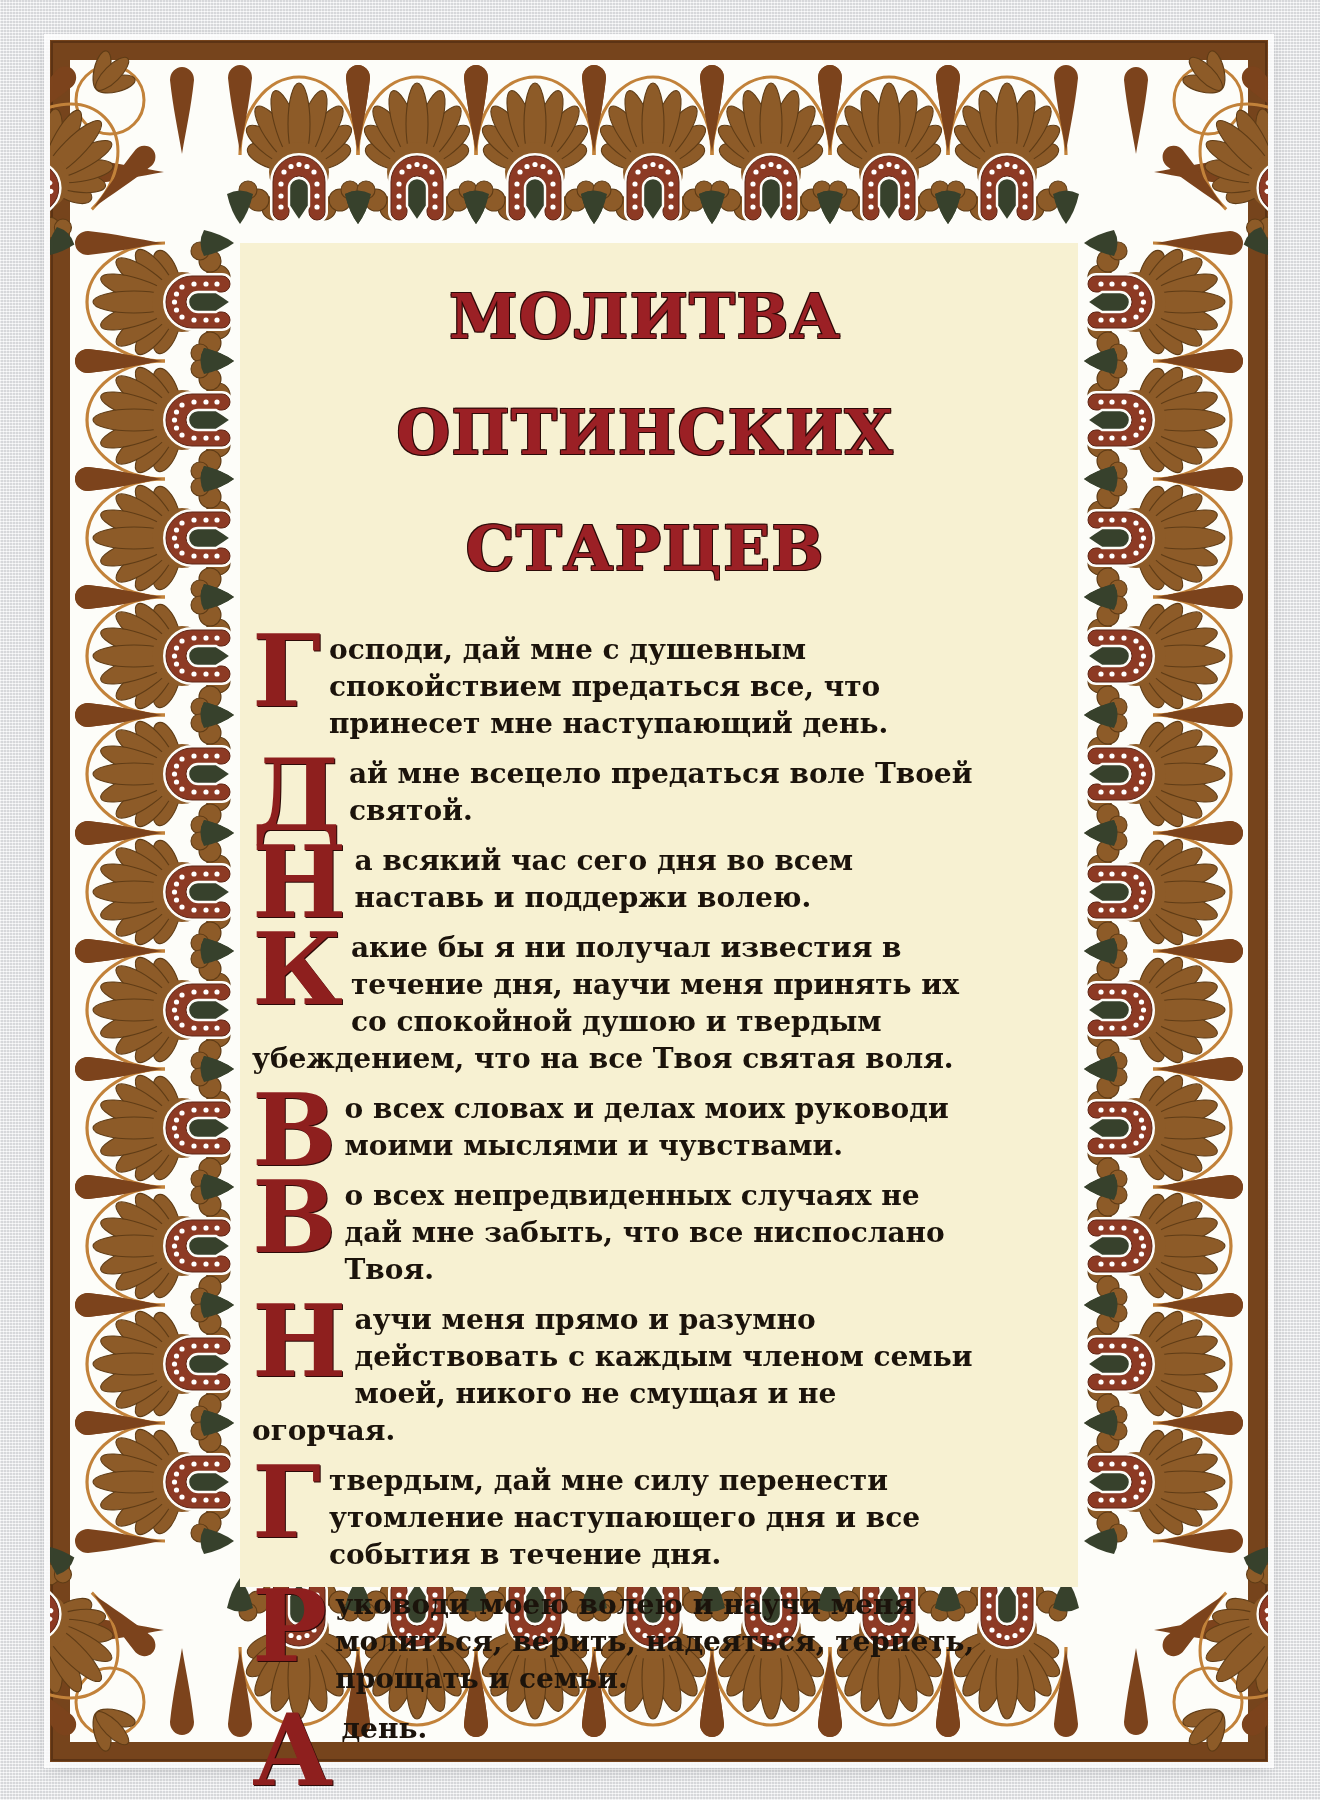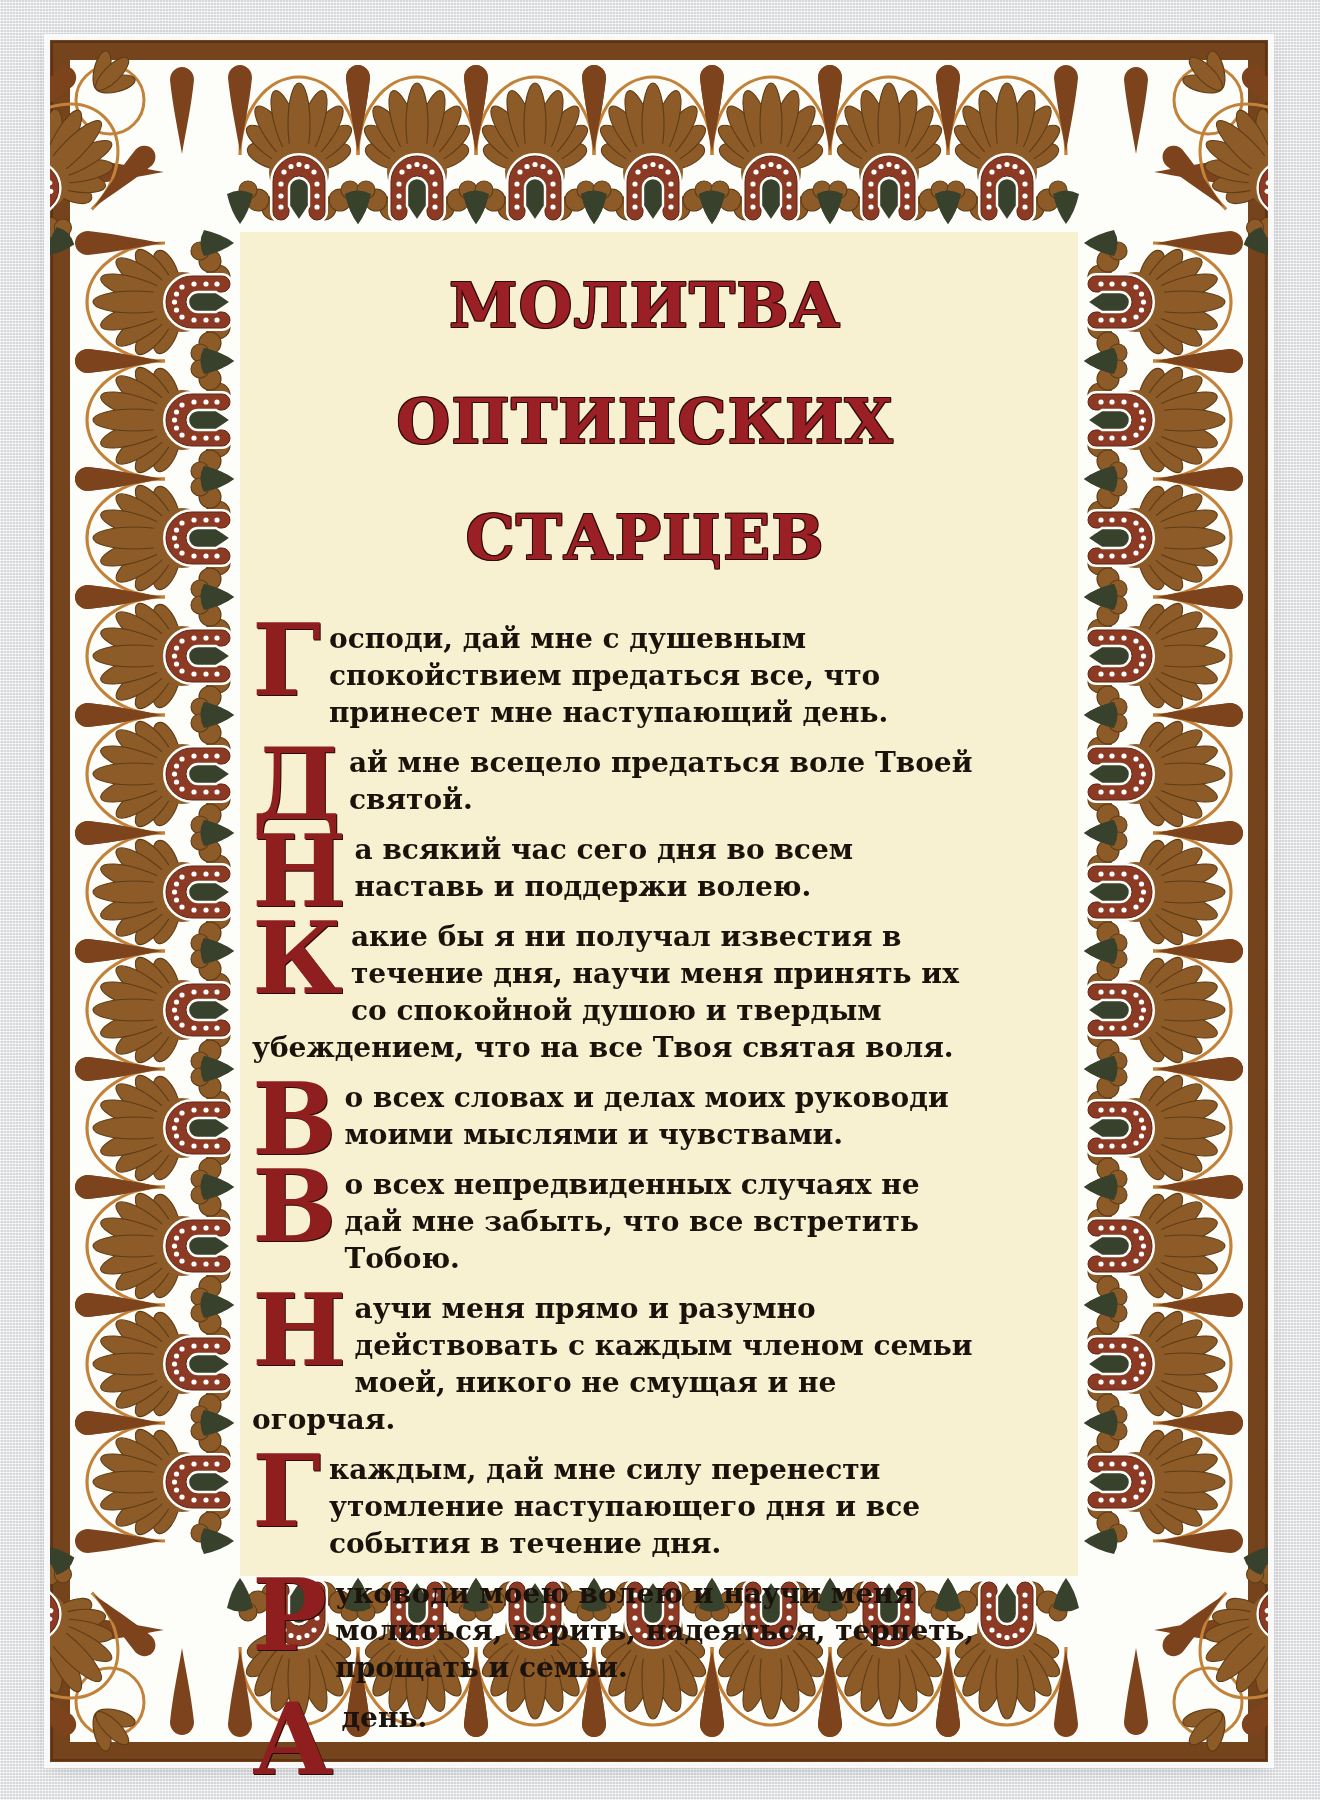"МОЛИТВА" .panel { top: 192px -> 203px }
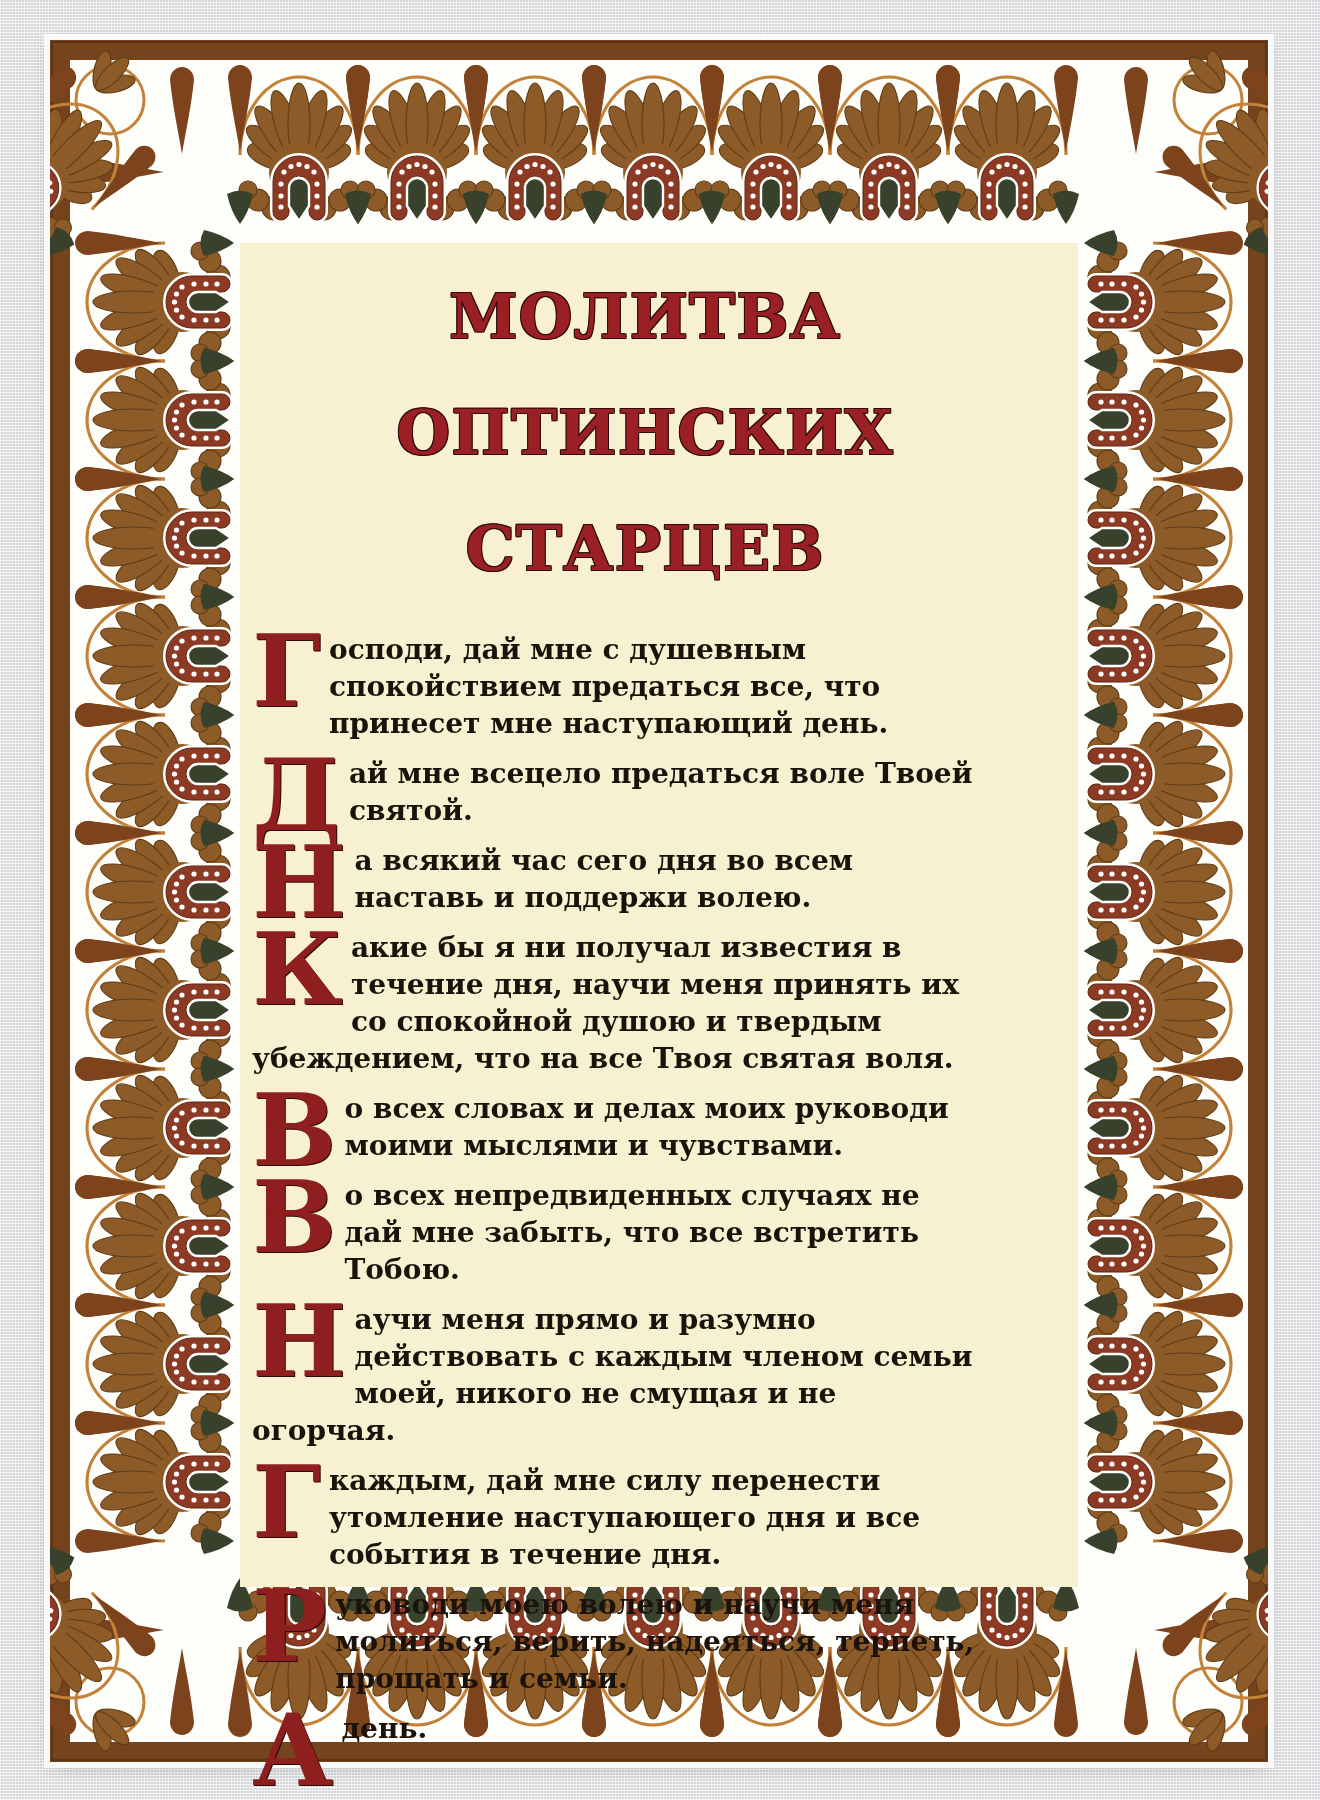"о всех непредвиденных случаях не" span { text: встретить Тобою -> ниспослано Твоя }
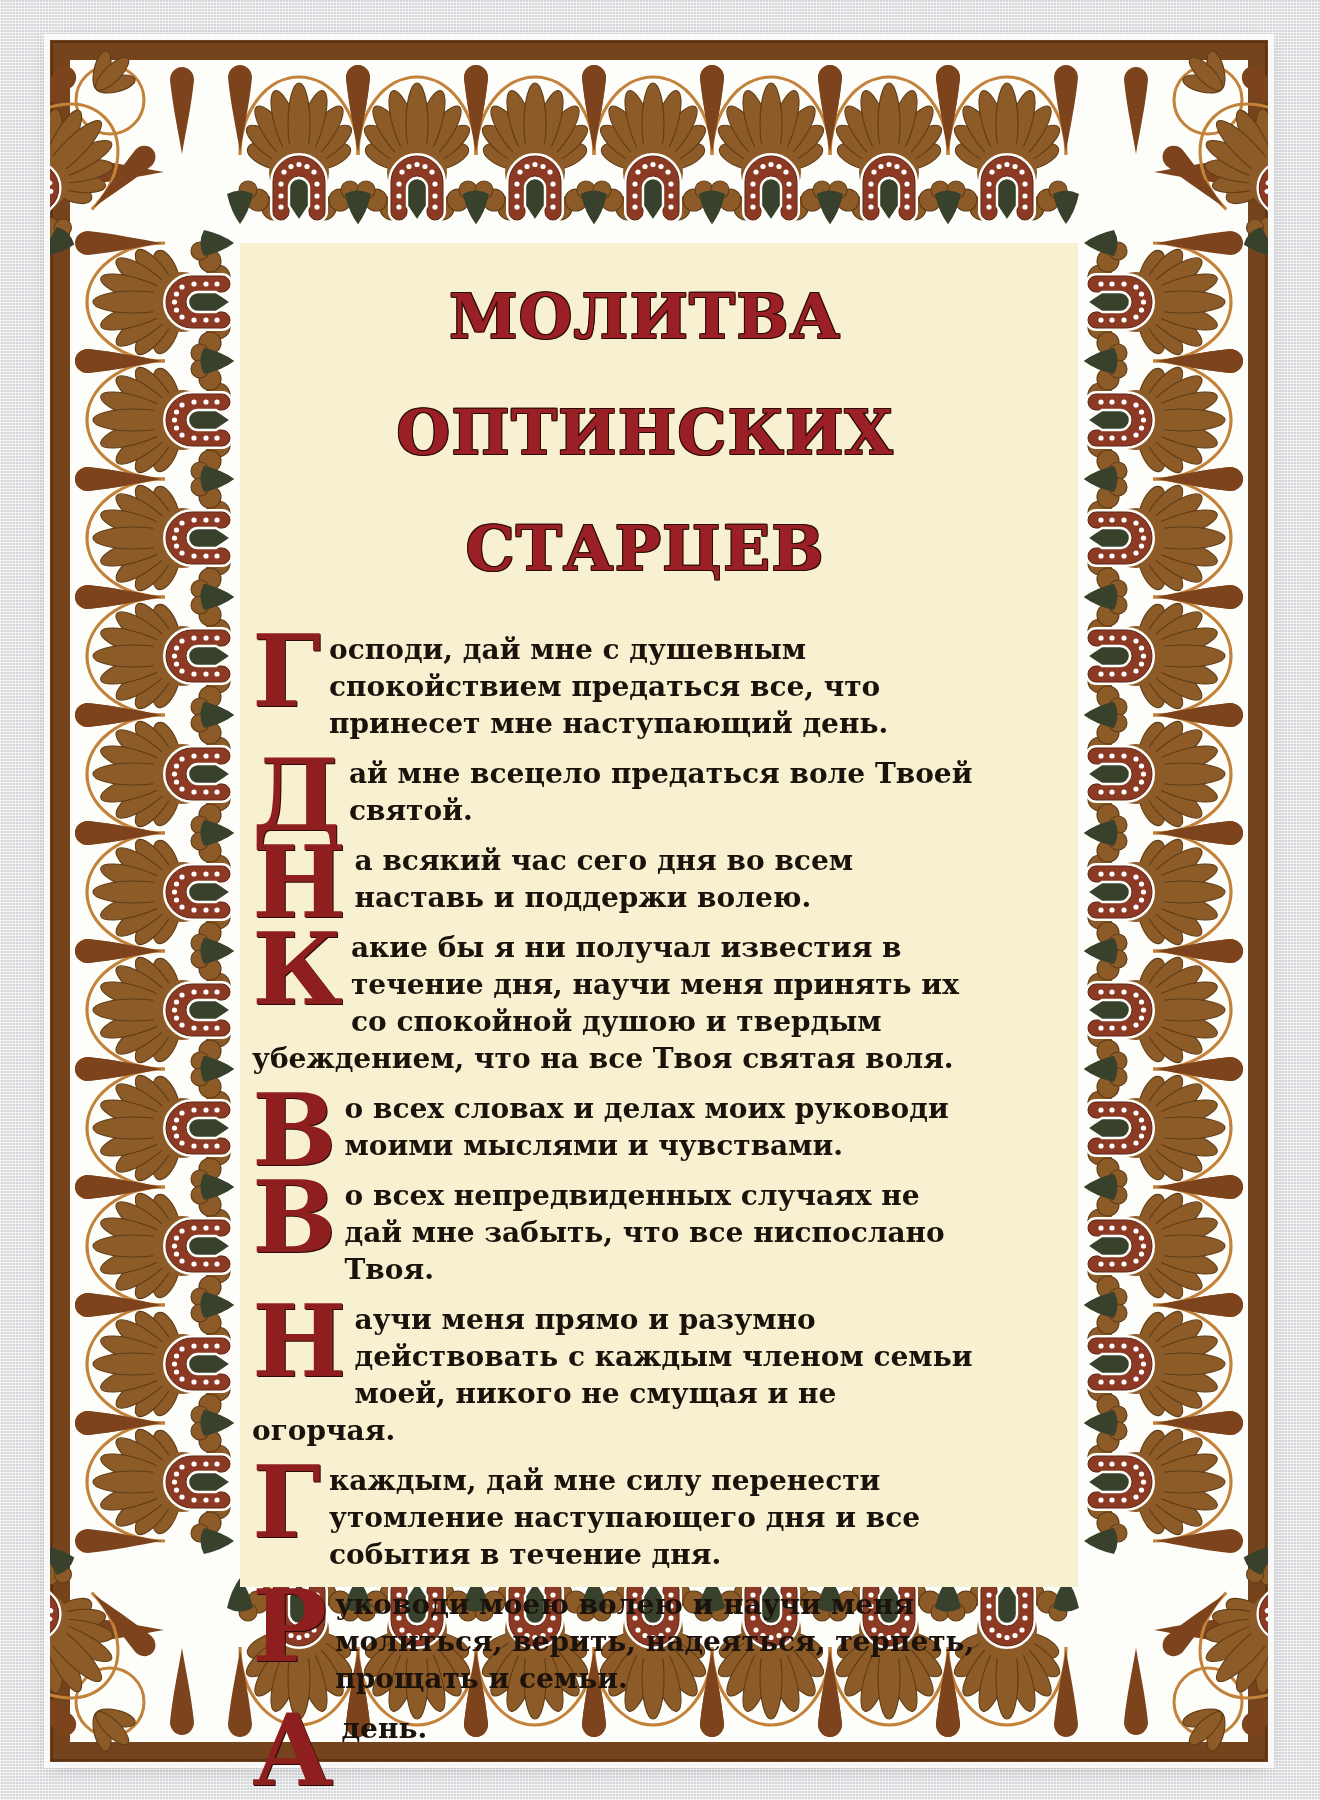"каждым, дай мне силу перенести" span { text: каждым -> твердым }
